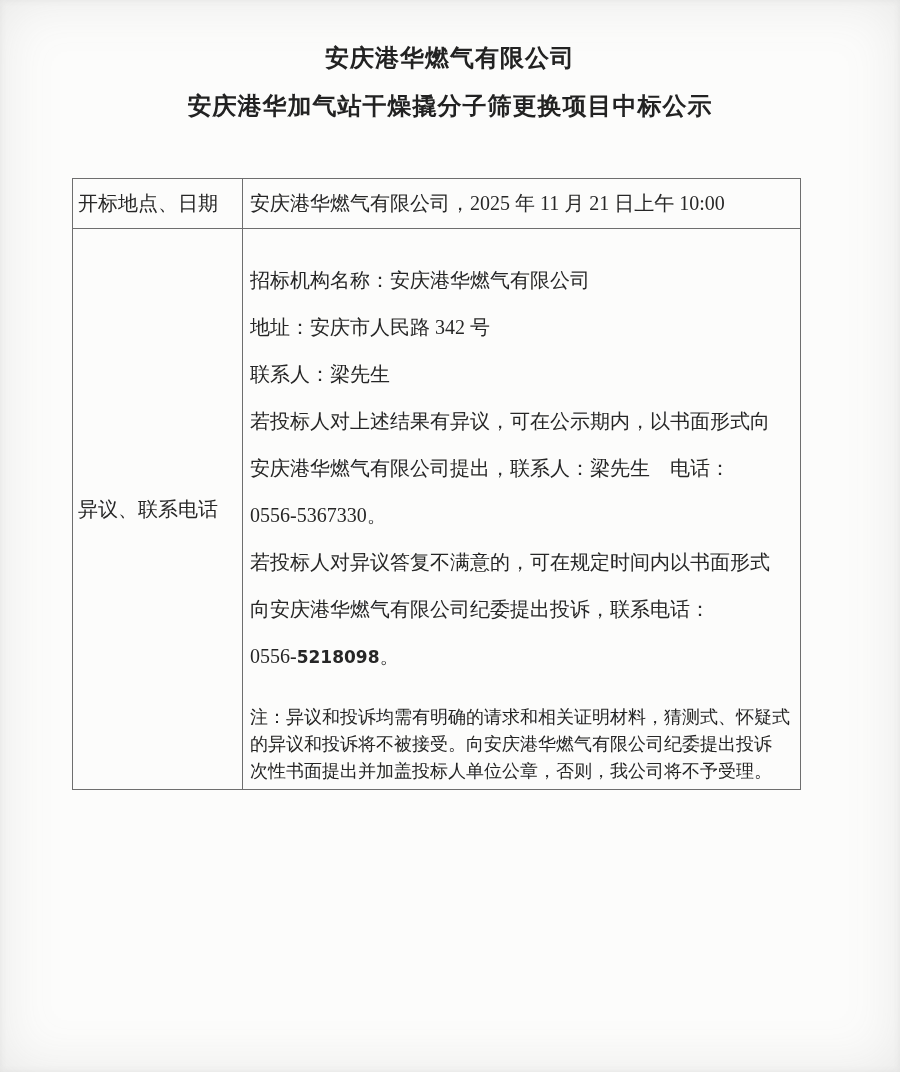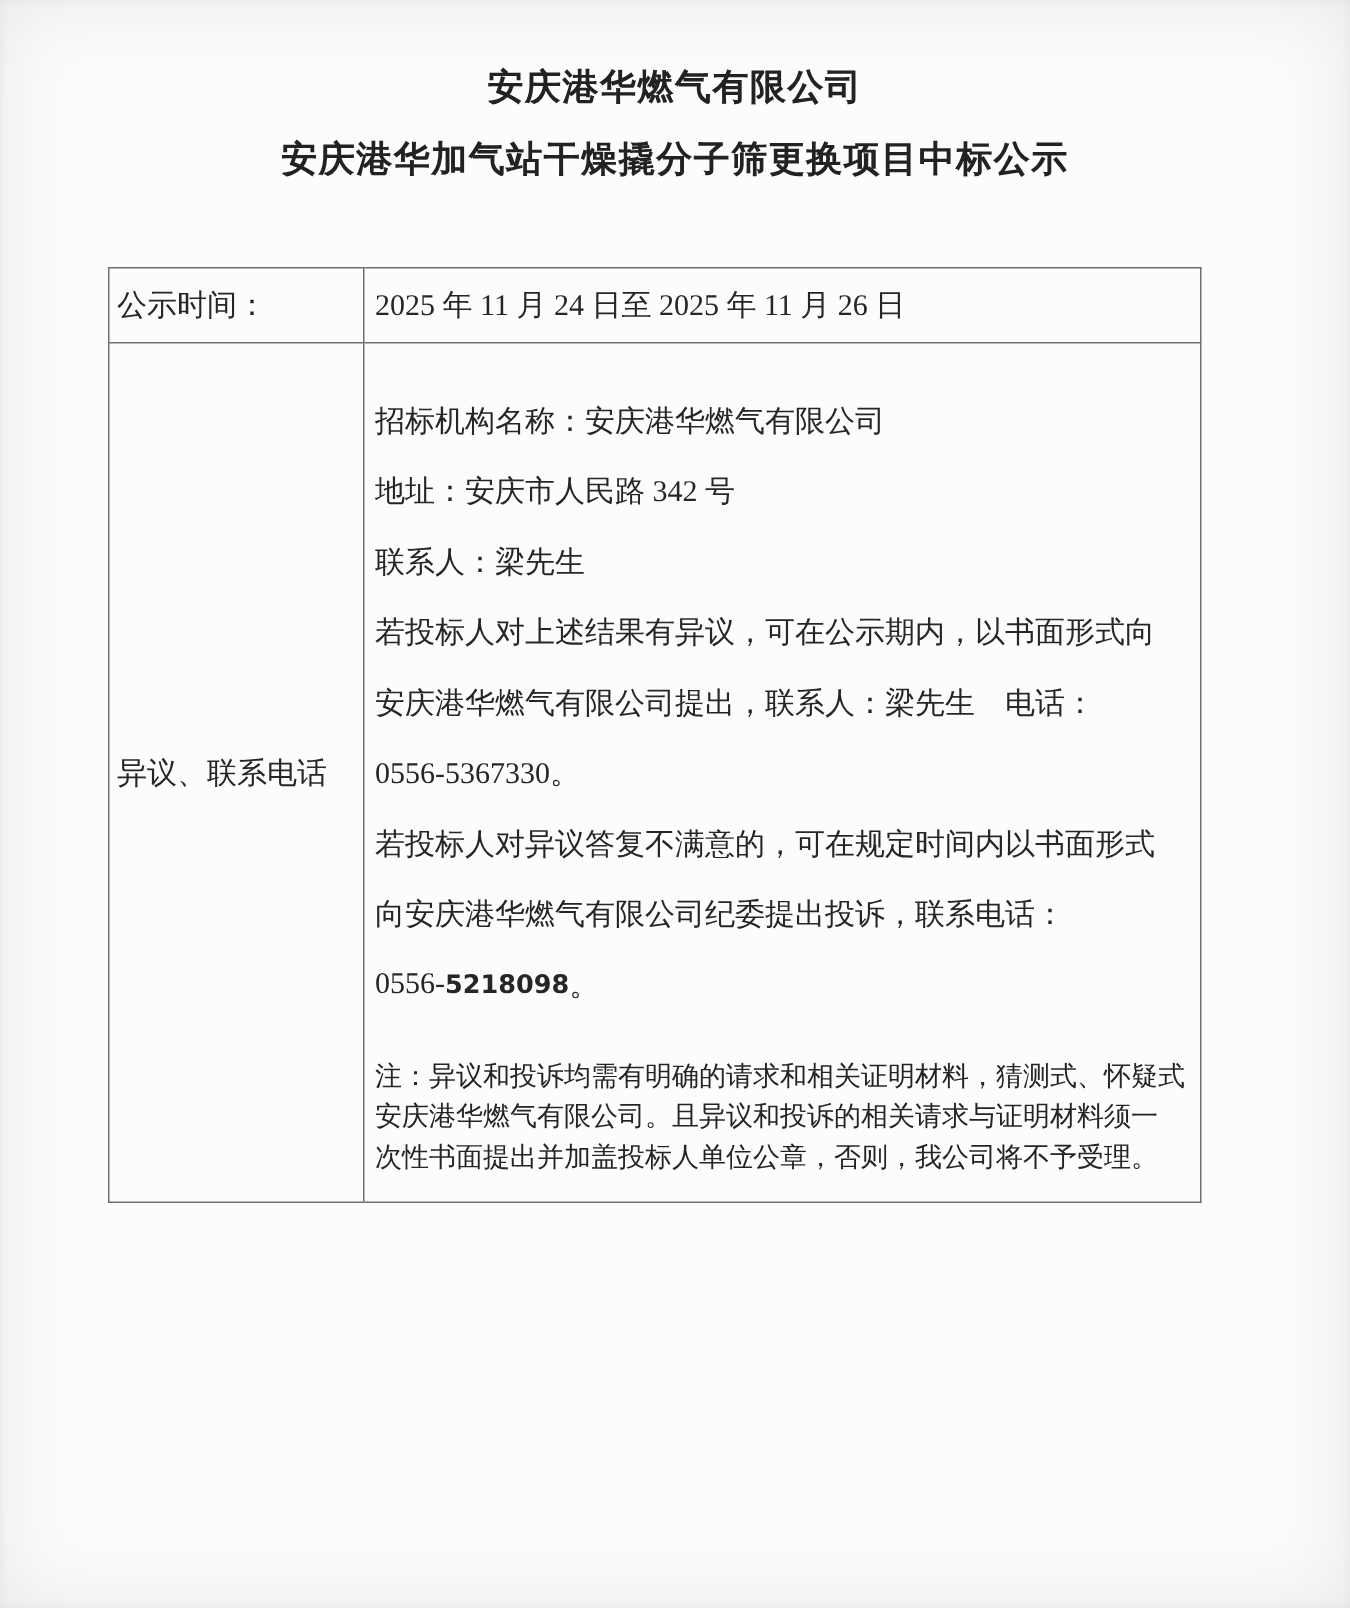"开标地点、日期" tr.info-row { html: none -> <tr> <td>开标地点、日期</td> <td>安庆港华燃气有限公司，2025 年 11 月 21 日上午 10:00</td> </tr> }
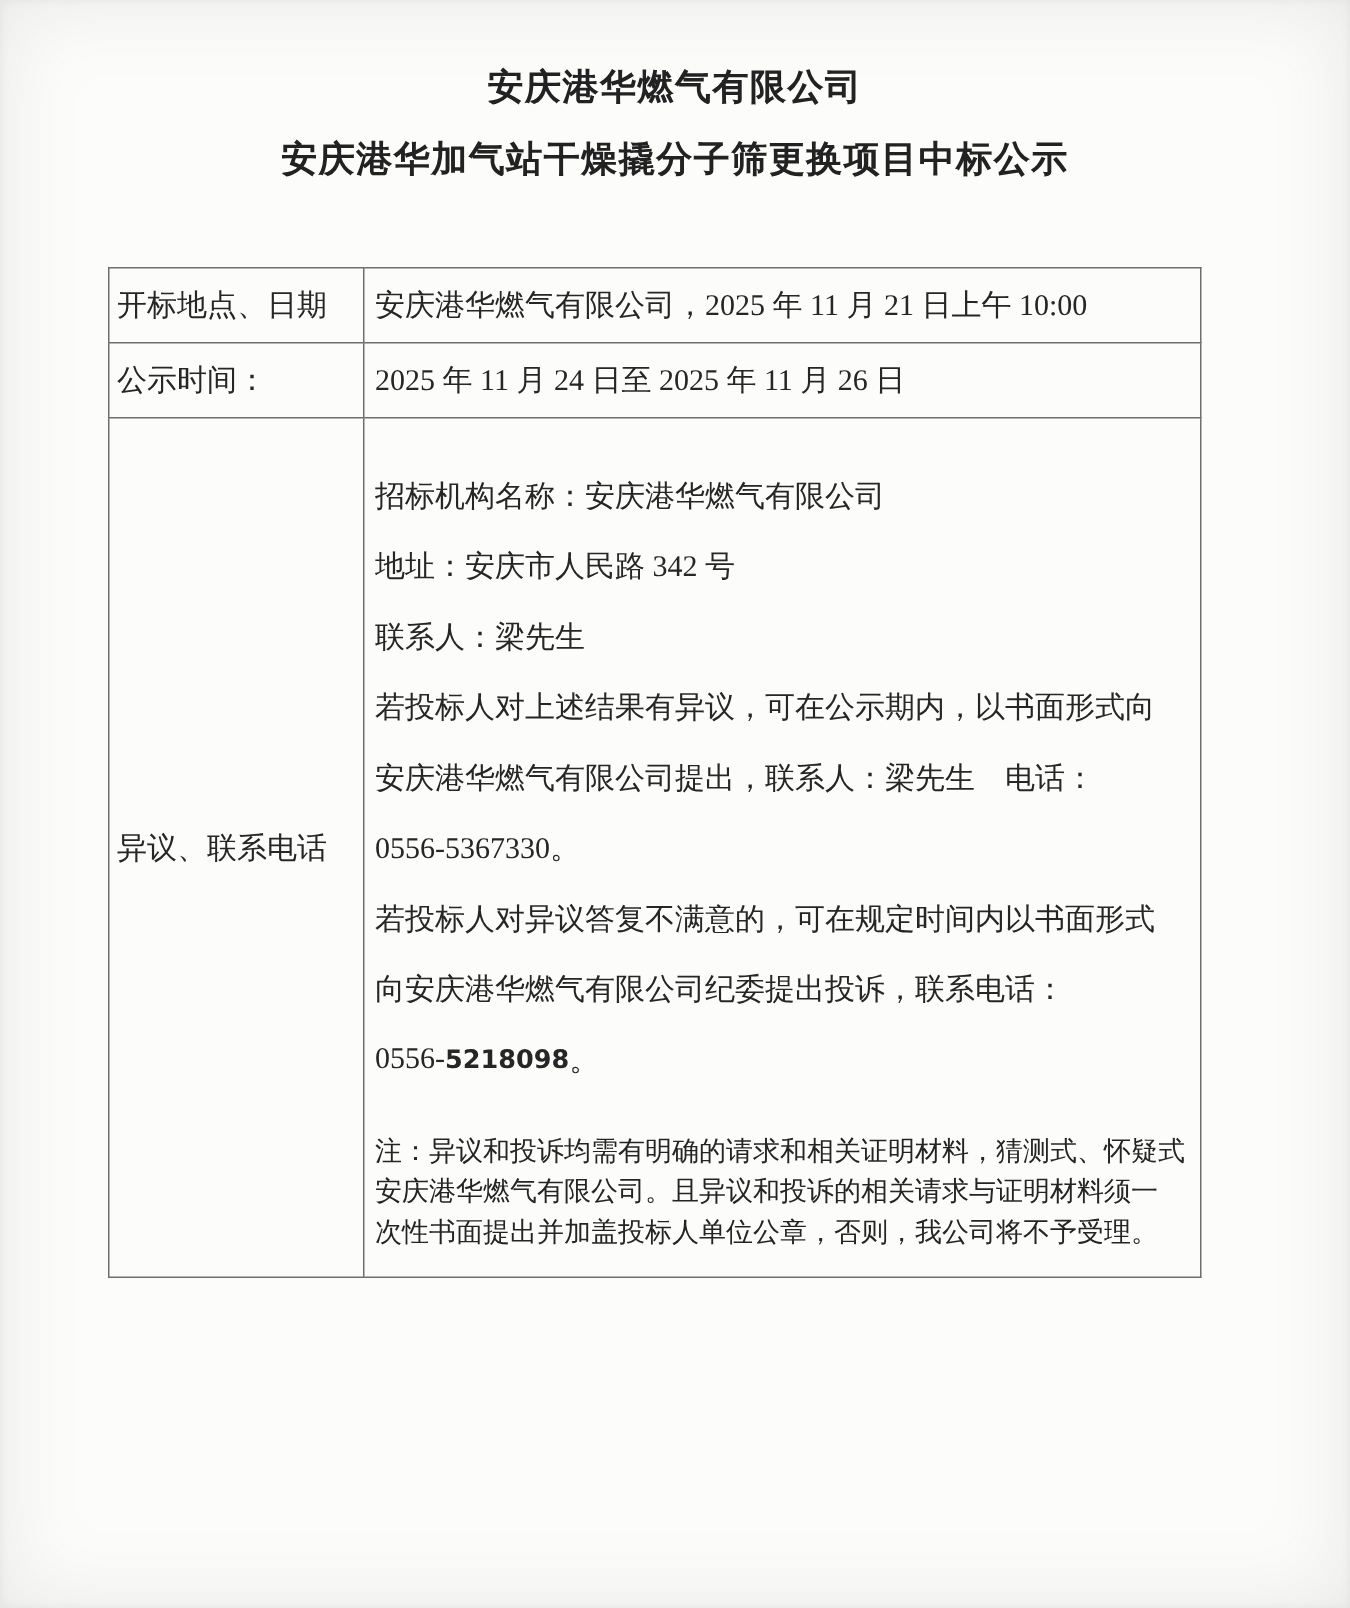"公示时间：" tr.info-row { html: <tr> <td>公示时间：</td> <td>2025 年 11 月 24 日至 2025 年 11 月 26 日</td> </tr> -> none }
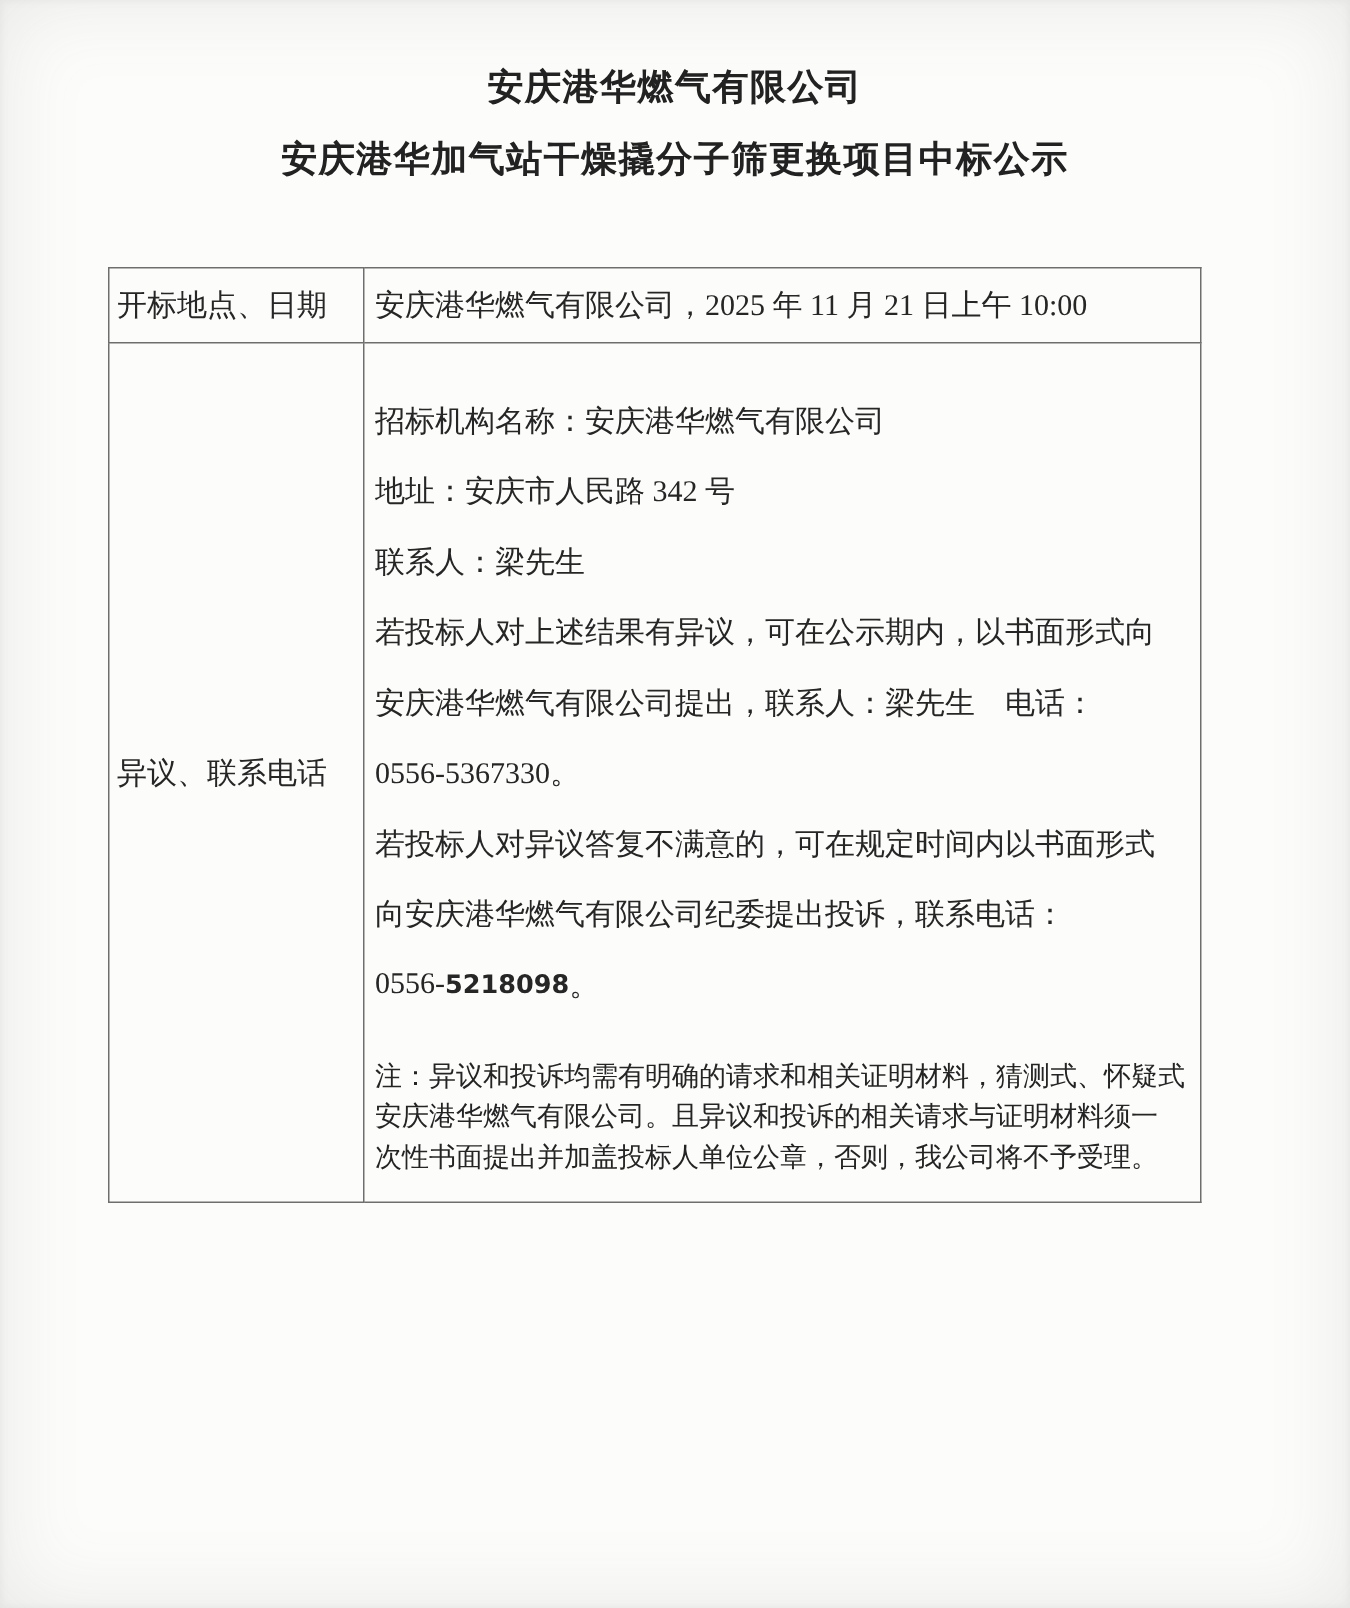"招标机构名称：安庆港华燃气有限公司" td.objection-value { padding: 28px 10px 16px 7px -> 28px 10px 4px 7px }
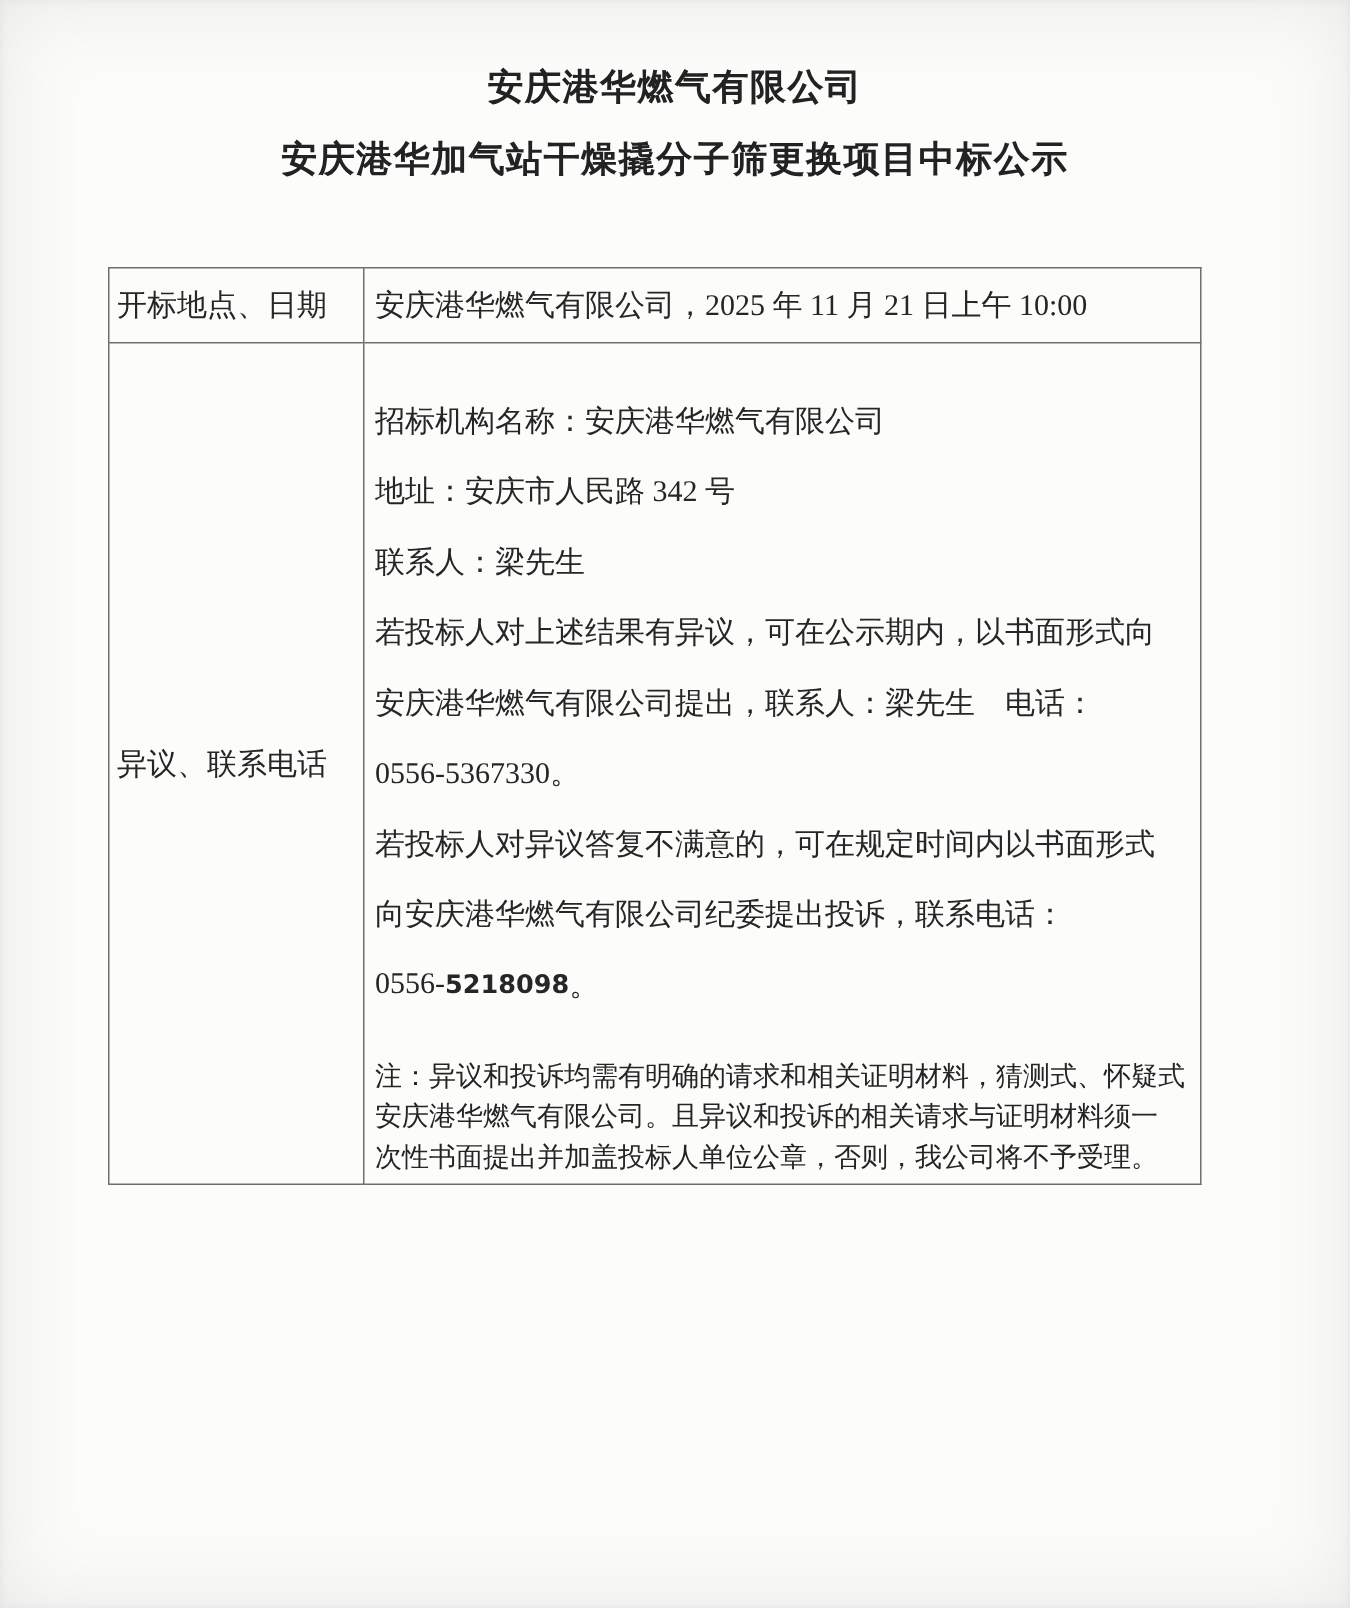"安庆港华燃气有限公司。且异议和投诉的相关请求与证明材料须一" div.note-line { text: 安庆港华燃气有限公司。且异议和投诉的相关请求与证明材料须一 -> 的异议和投诉将不被接受。向安庆港华燃气有限公司纪委提出投诉 }
